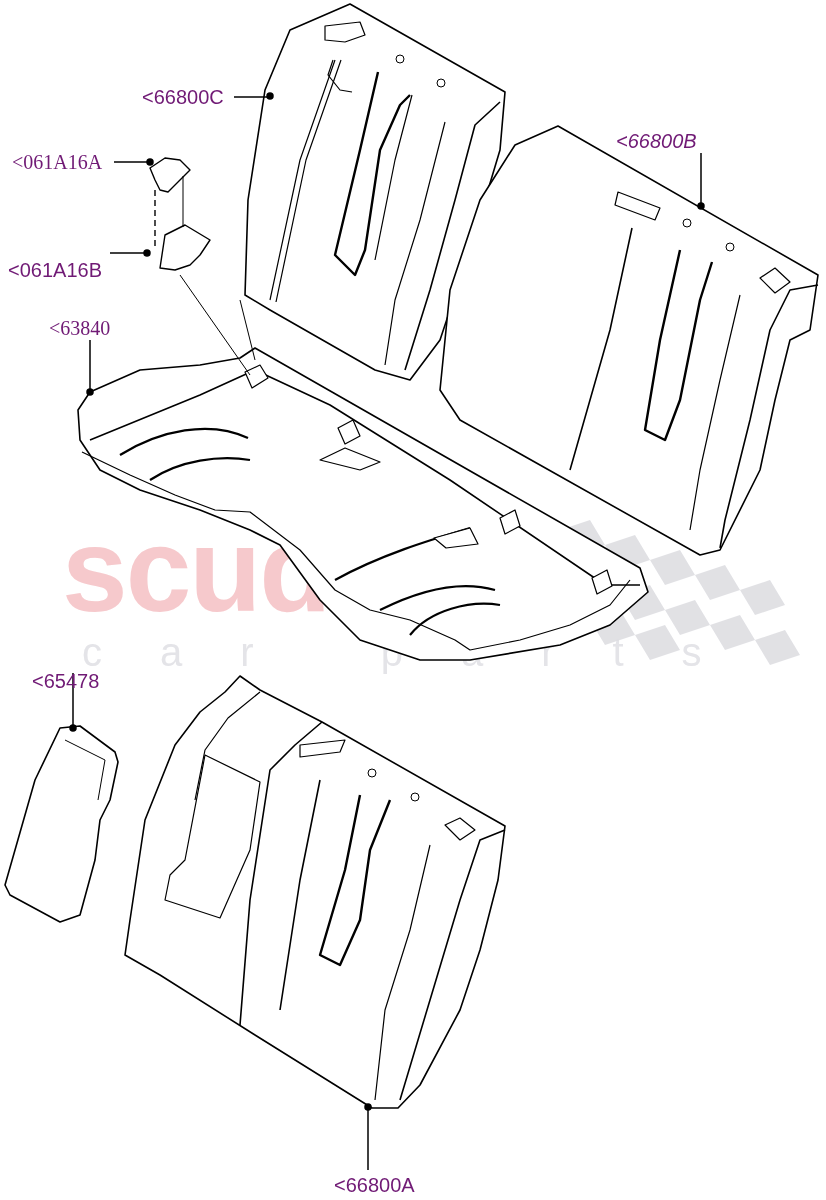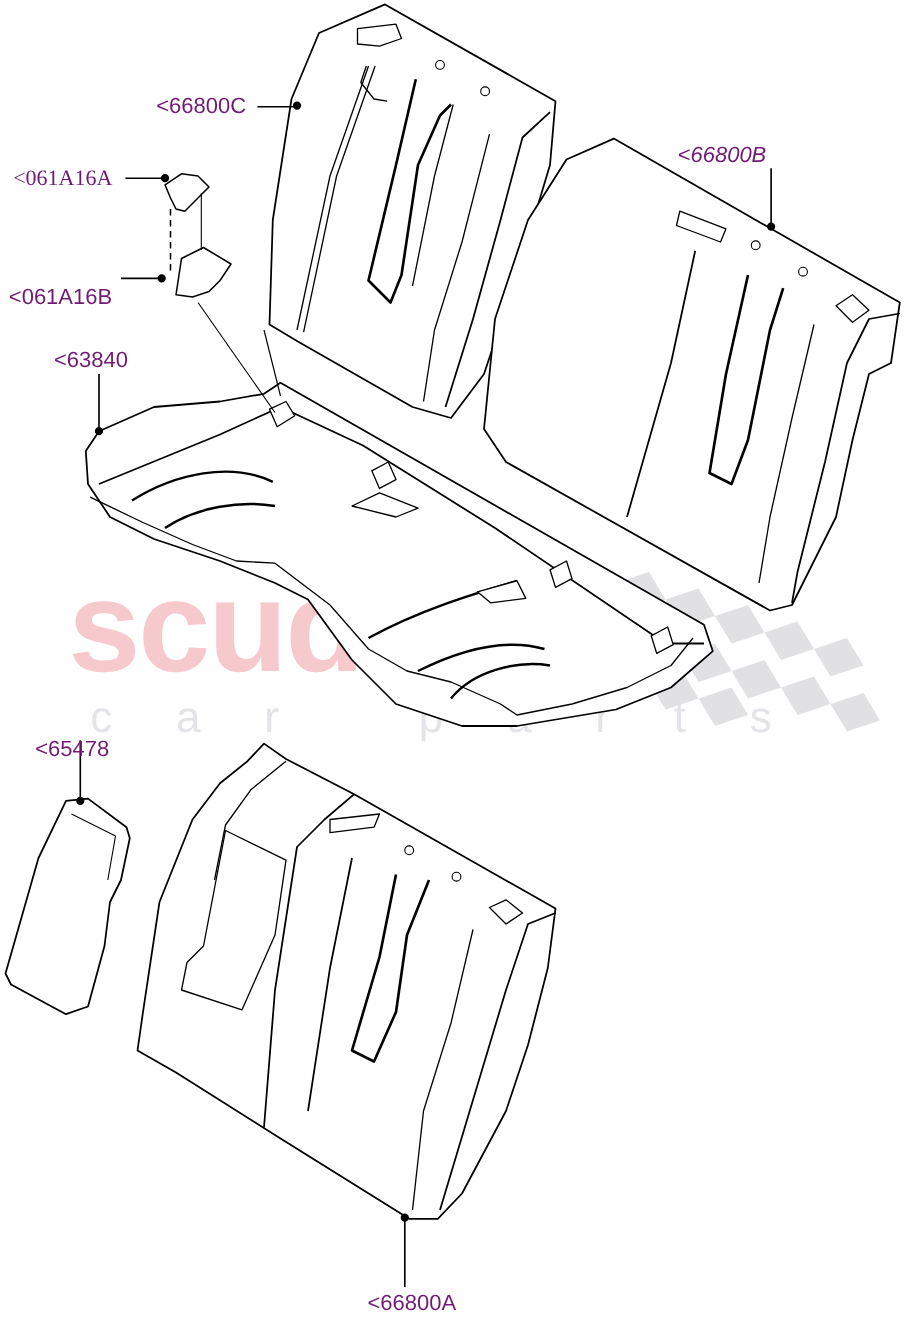"<63840" div.part-label { font-family: none -> Liberation Serif, serif }
